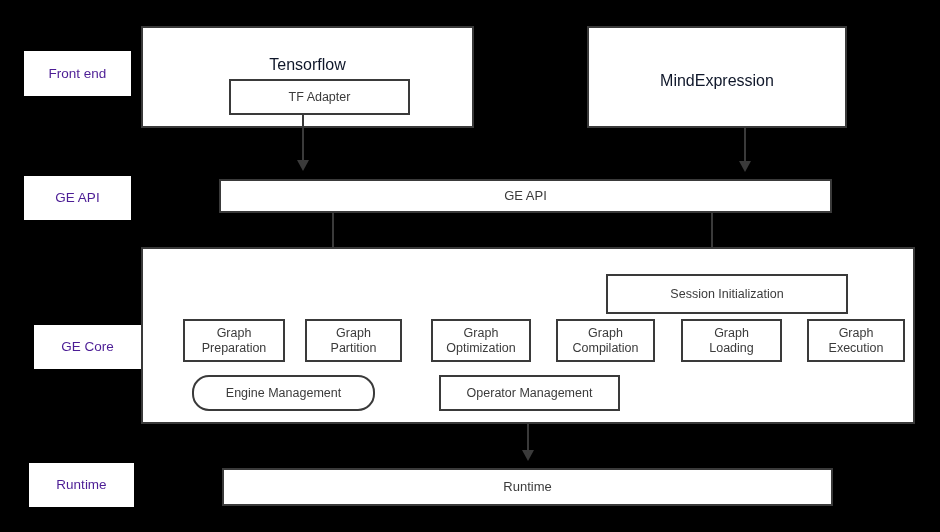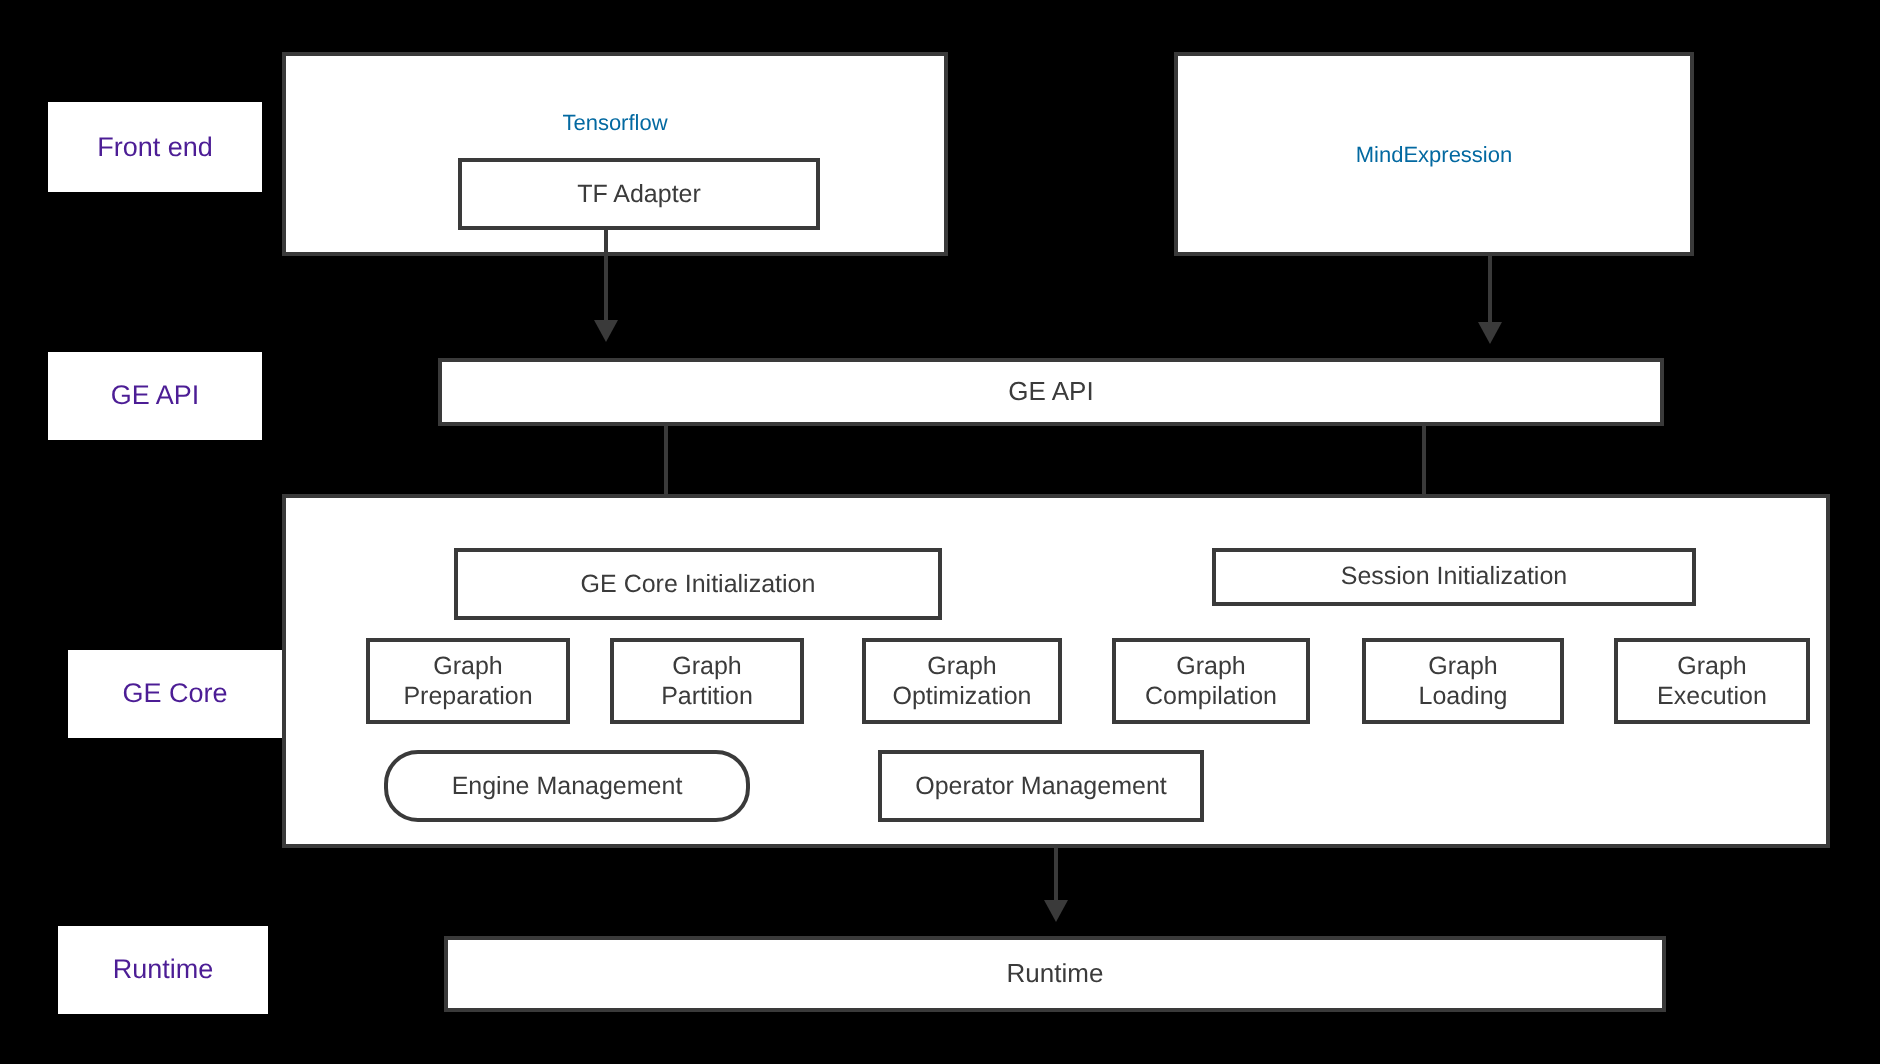"Tensorflow" .framework-title { color: #0369a1 -> #0f172a; font-size: 11px -> 16px }
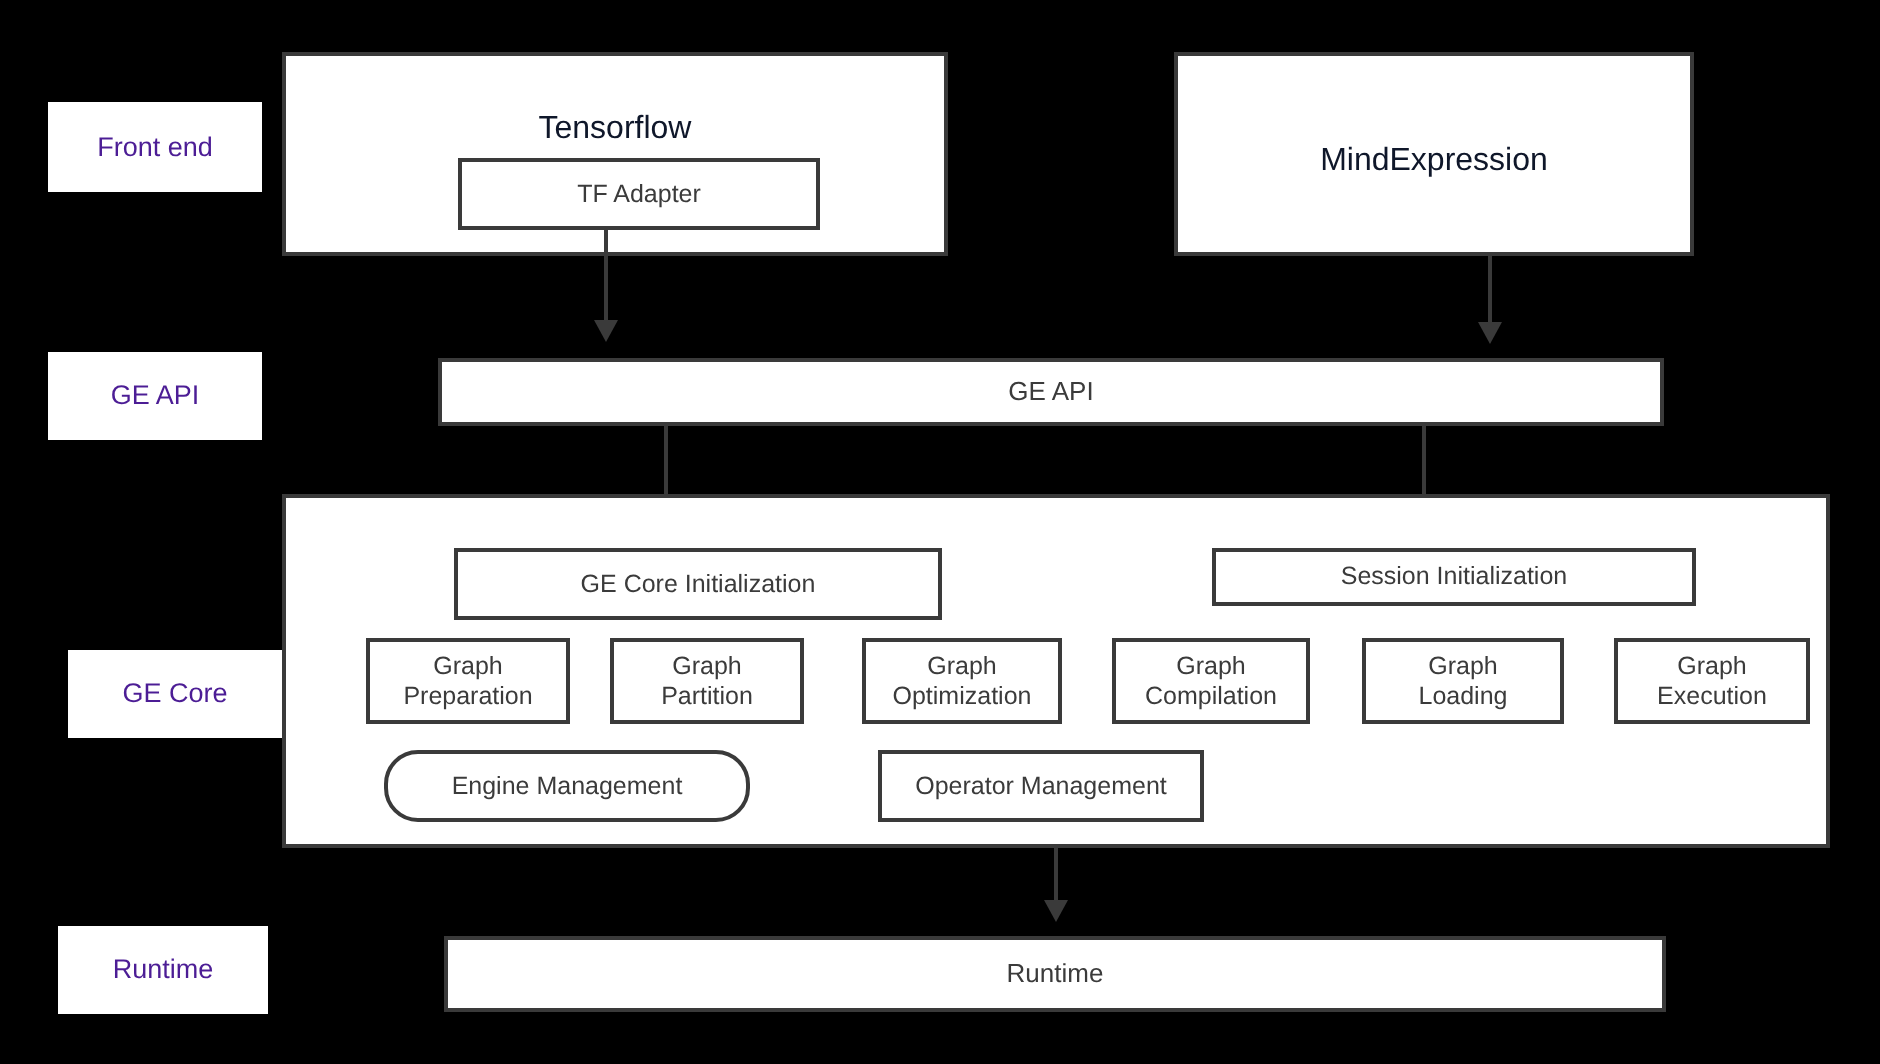"GE Core Initialization" div.box { html: <div>GE Core Initialization</div> -> none }
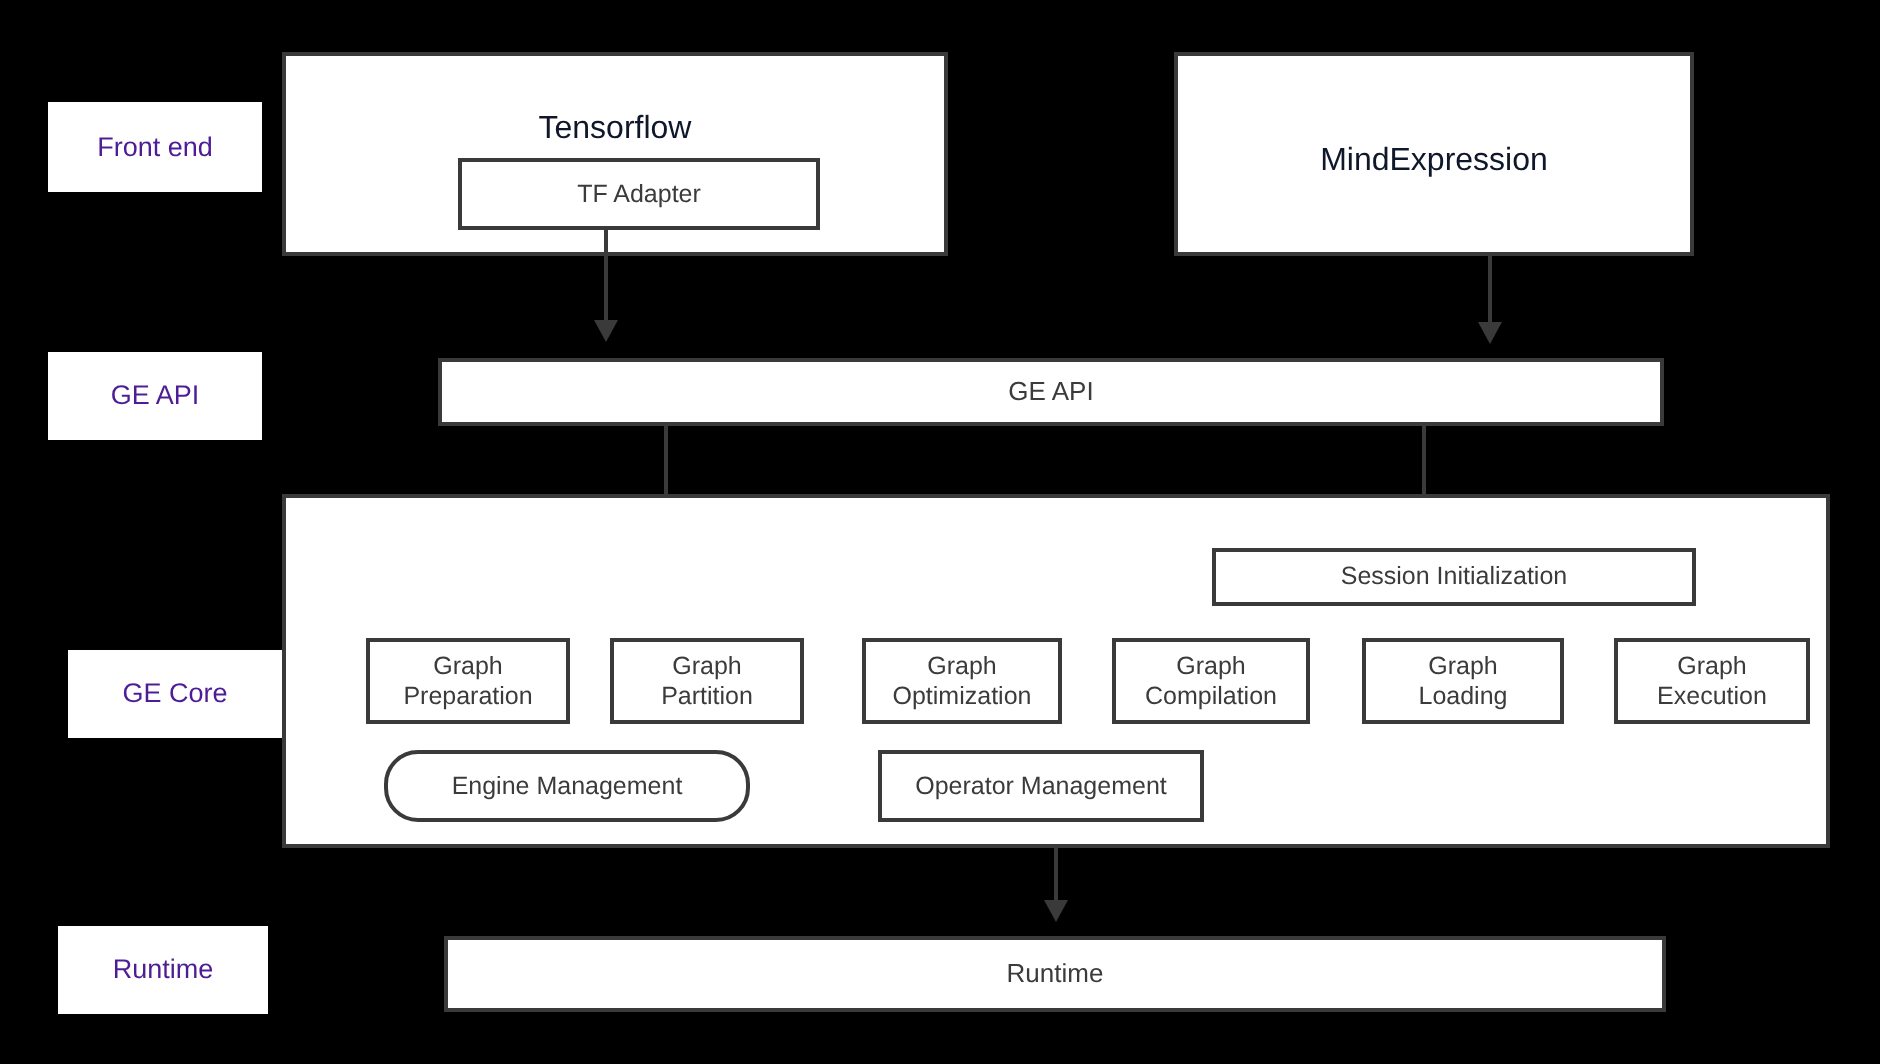"Session Initialization" div.box { height: 29px -> 40px }
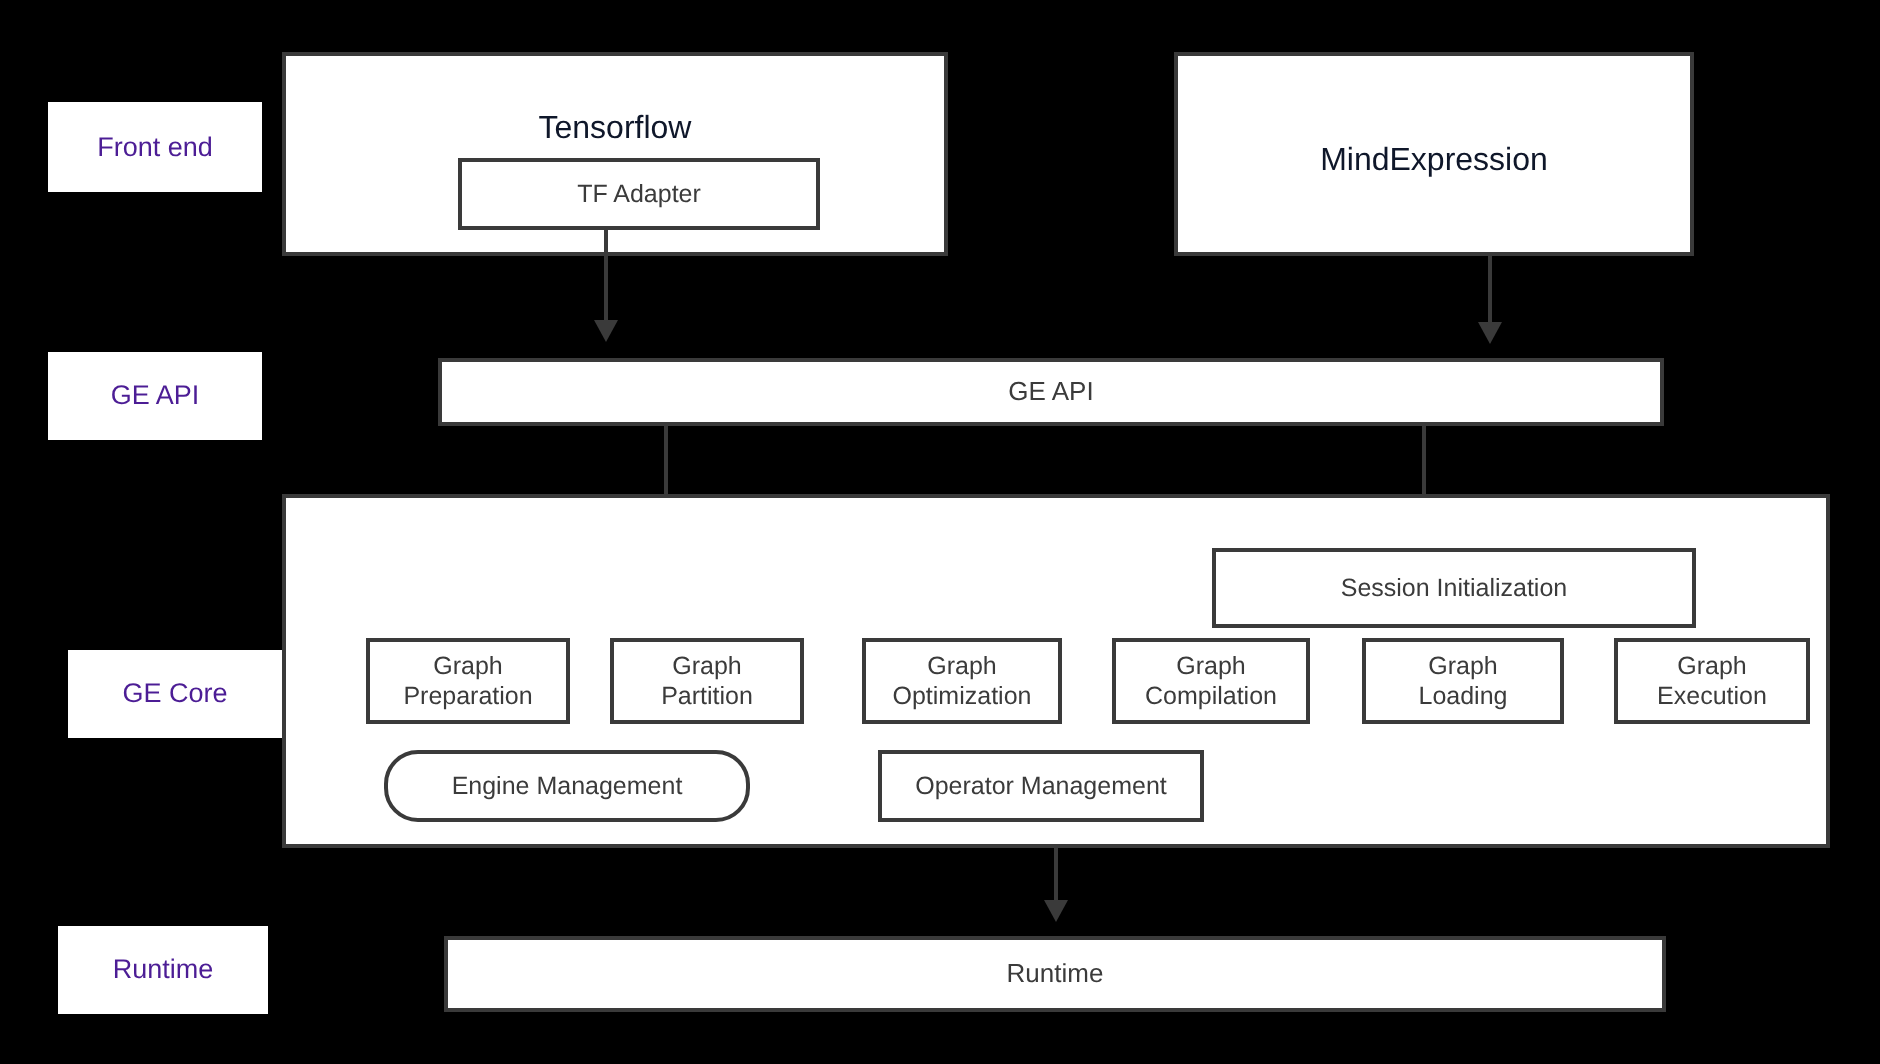"Operator Management" div.box { width: 163px -> 181px }
